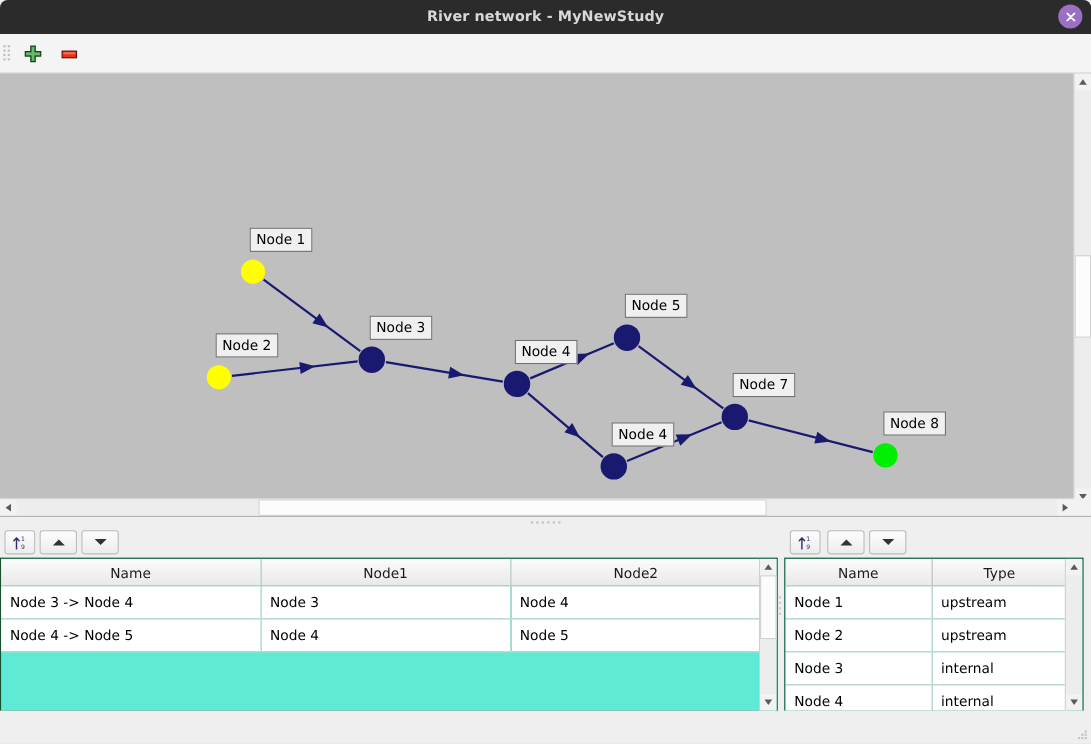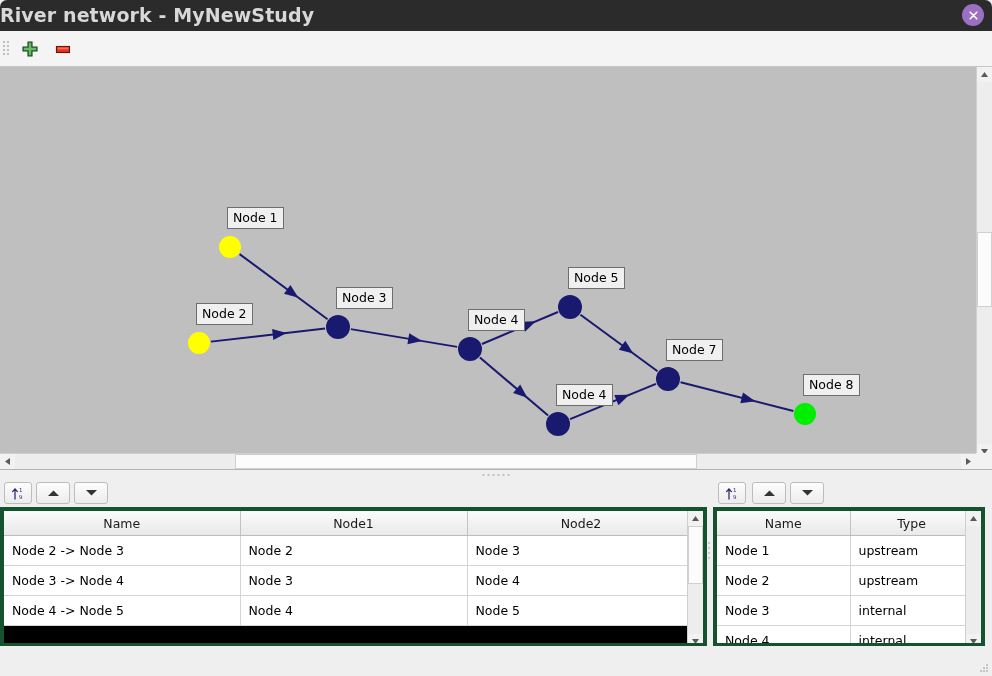"River network - MyNewStudy" .titlebar-text { font-size: 19px -> 13px; text-align: none -> center }
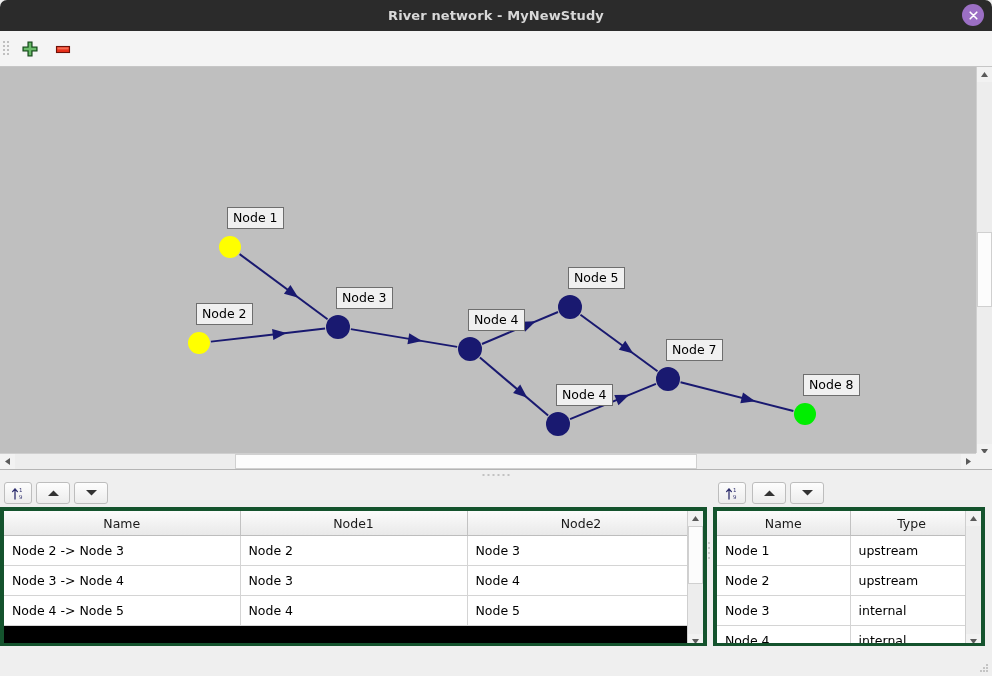"Name" .tbl-frame { background: #000000 -> #5eead4; border: 4px solid #14532d -> 1px solid #14532d }
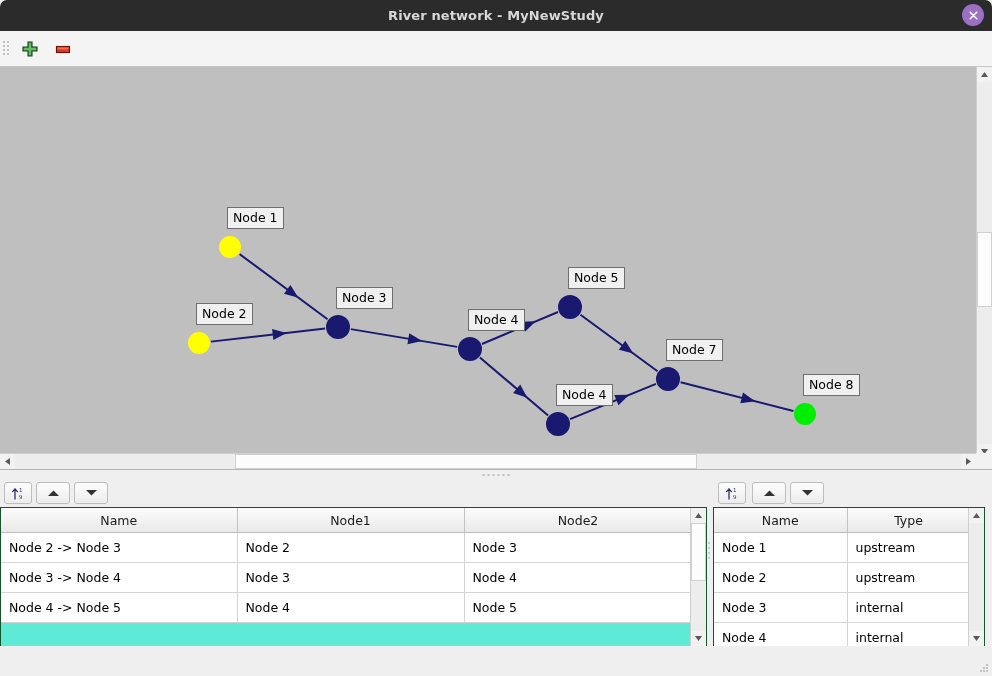"Node 2 -> Node 3" tr { html: <tr> <td>Node 2 -&gt; Node 3</td> <td>Node 2</td> <td>Node 3</td> </tr> -> none }
